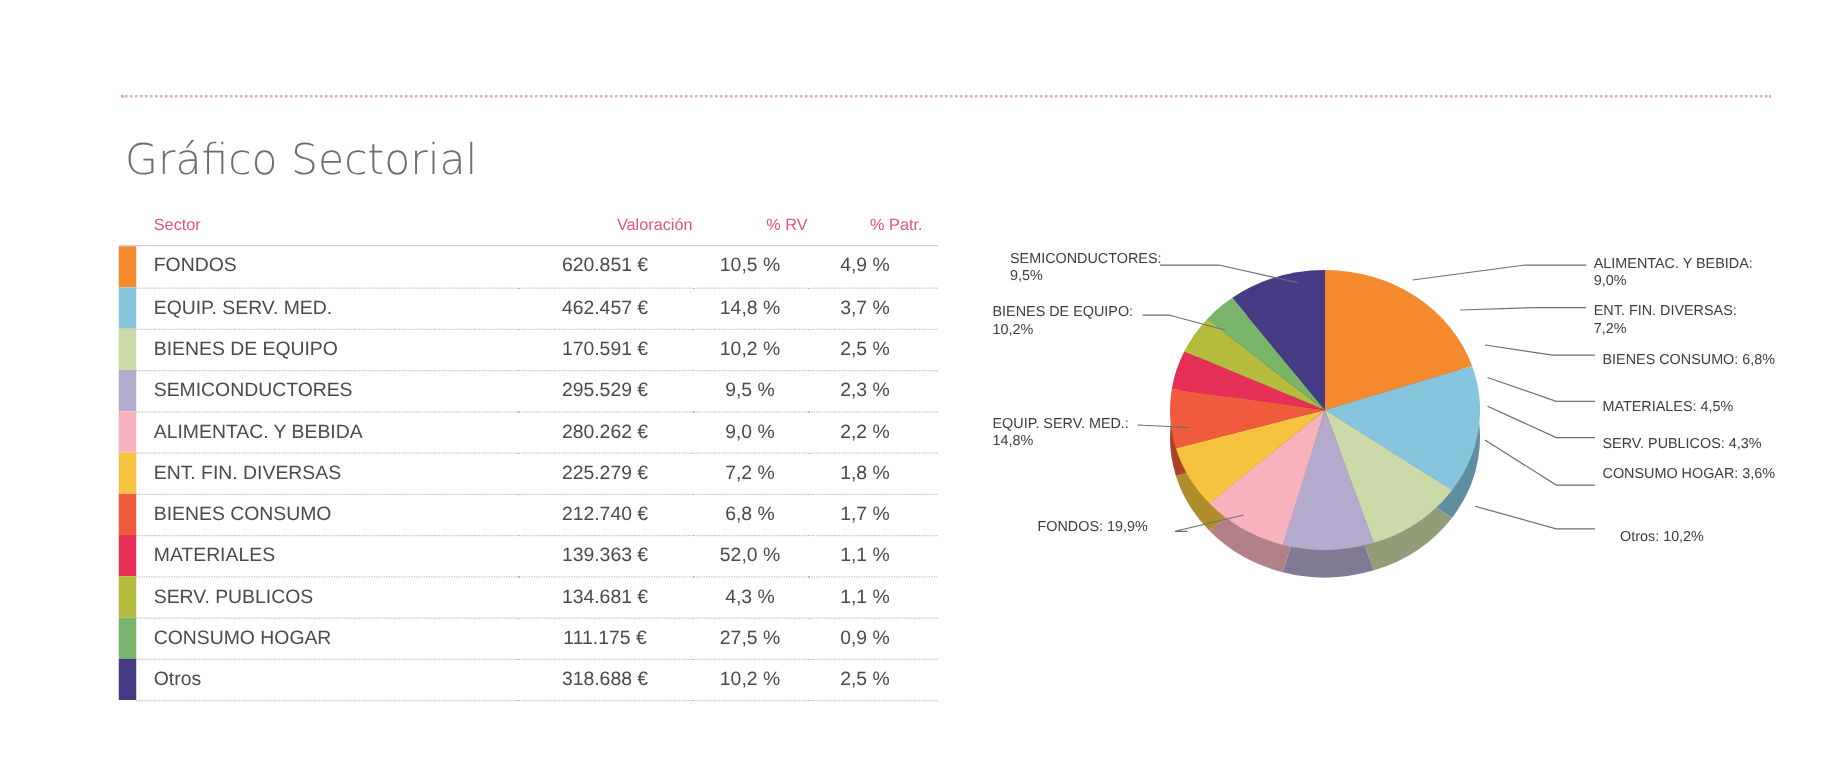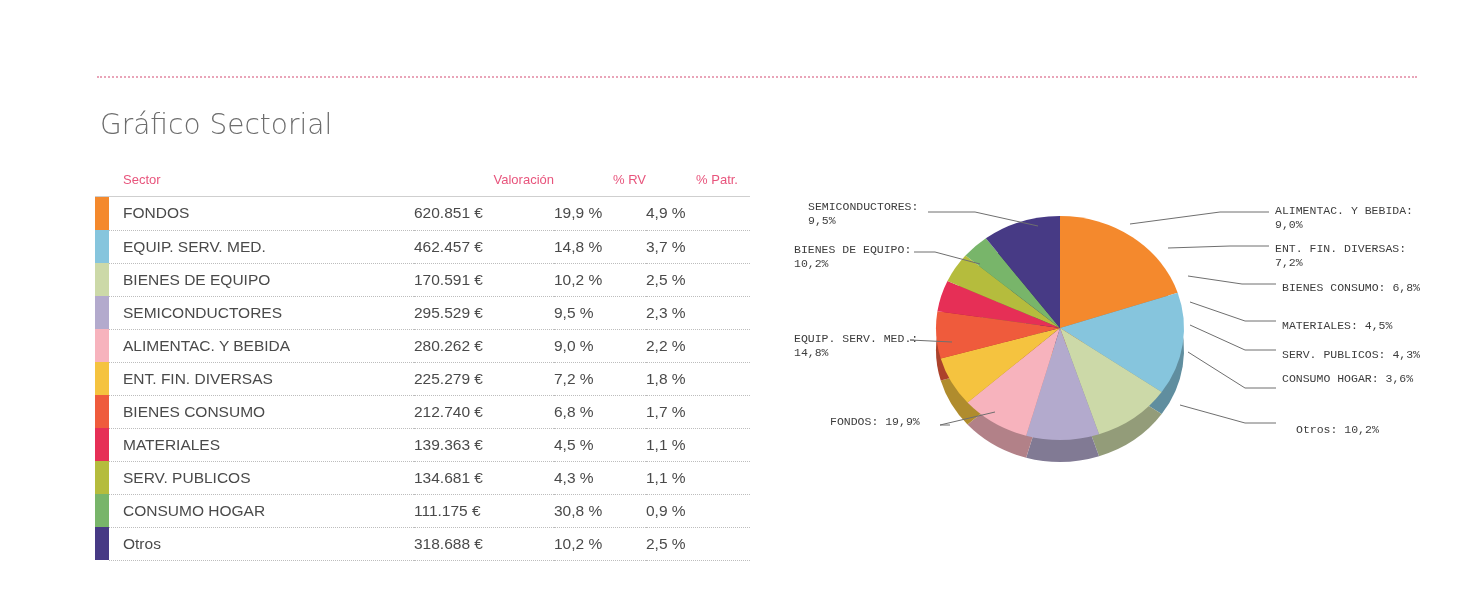"Gráfico Sectorial" #section-title { font-size: 28px -> 34px }
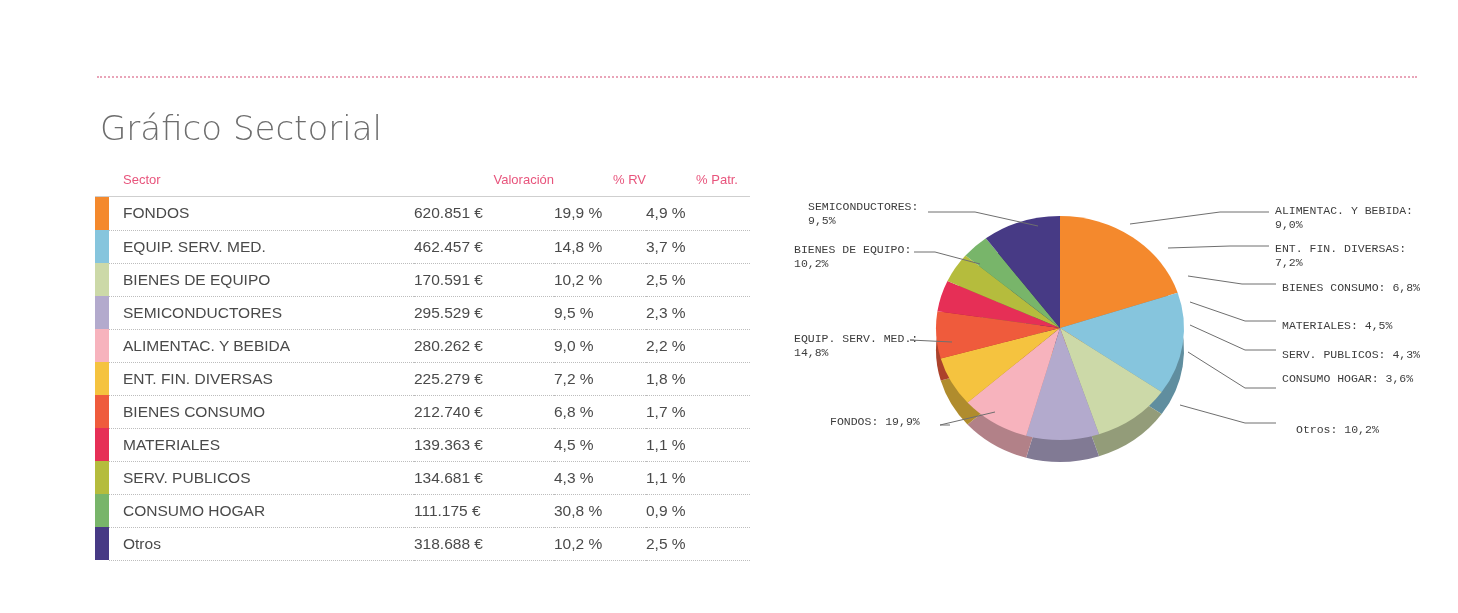"620.851 €" #sector-table tbody td { text-align: left -> center }
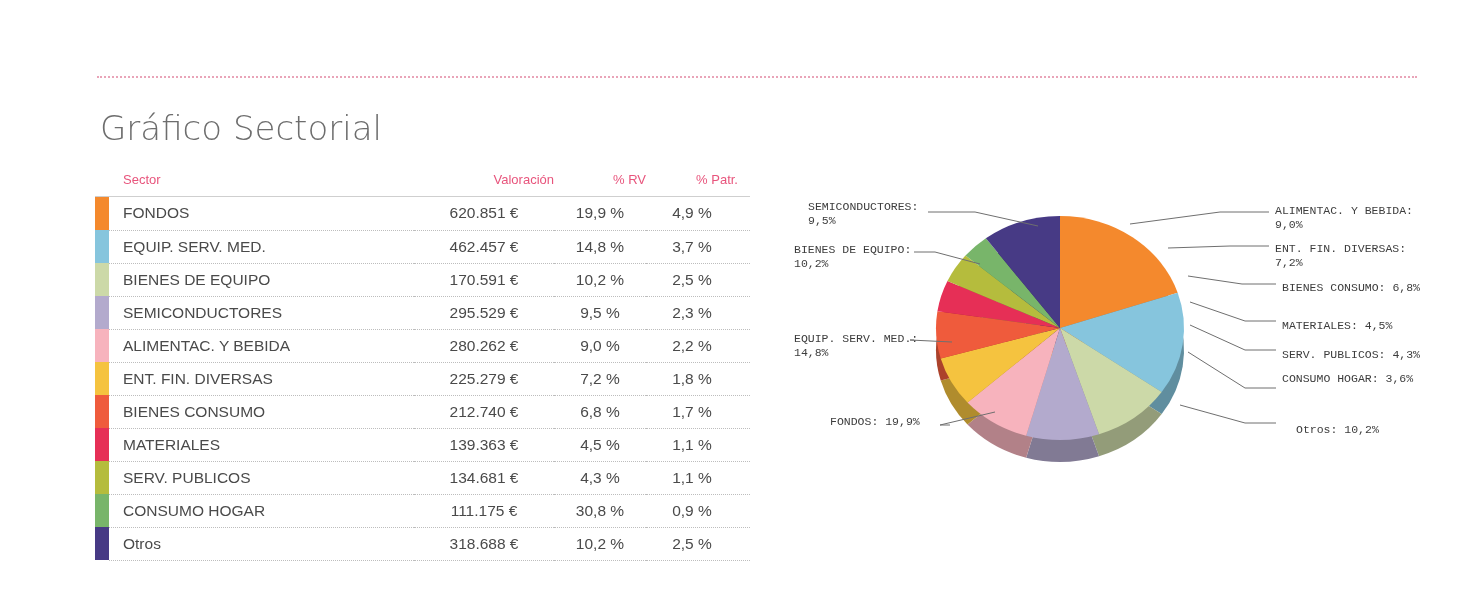"19,9 %" td.c-rv { text: 19,9 -> 10,5 }
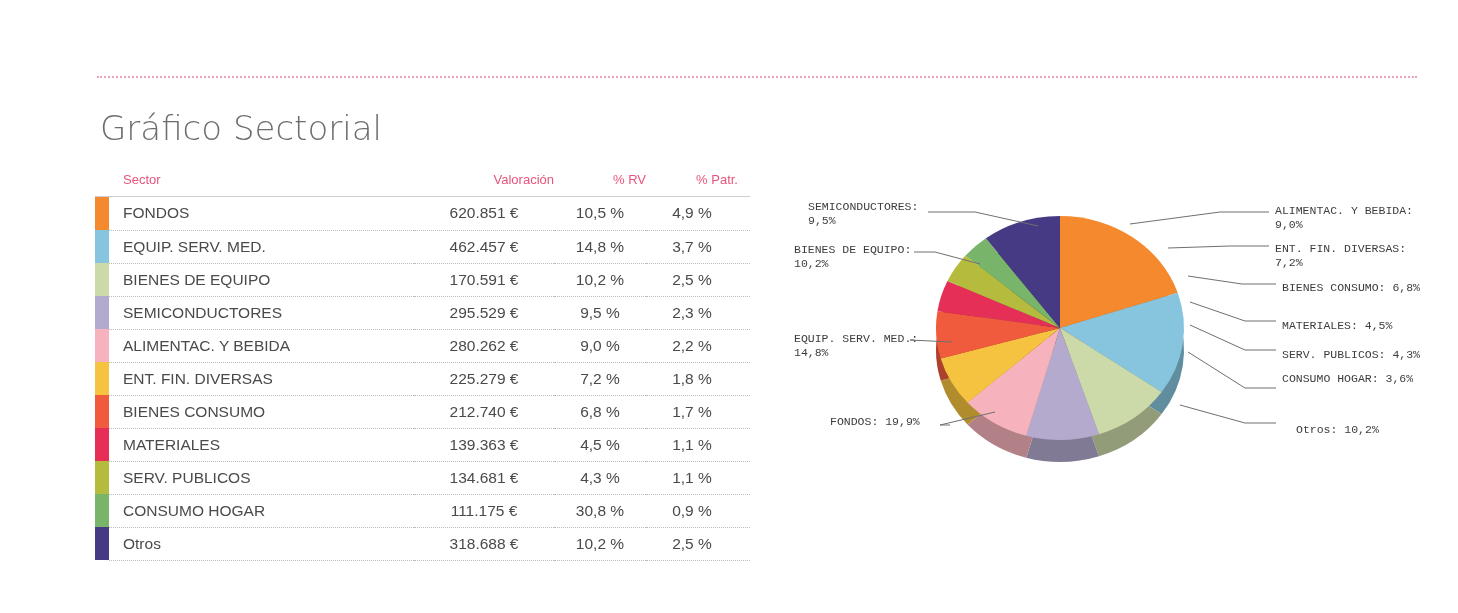"SEMICONDUCTORES: 9,5%" .leader-label { font-family: Liberation Mono, monospace -> Liberation Sans, sans-serif }
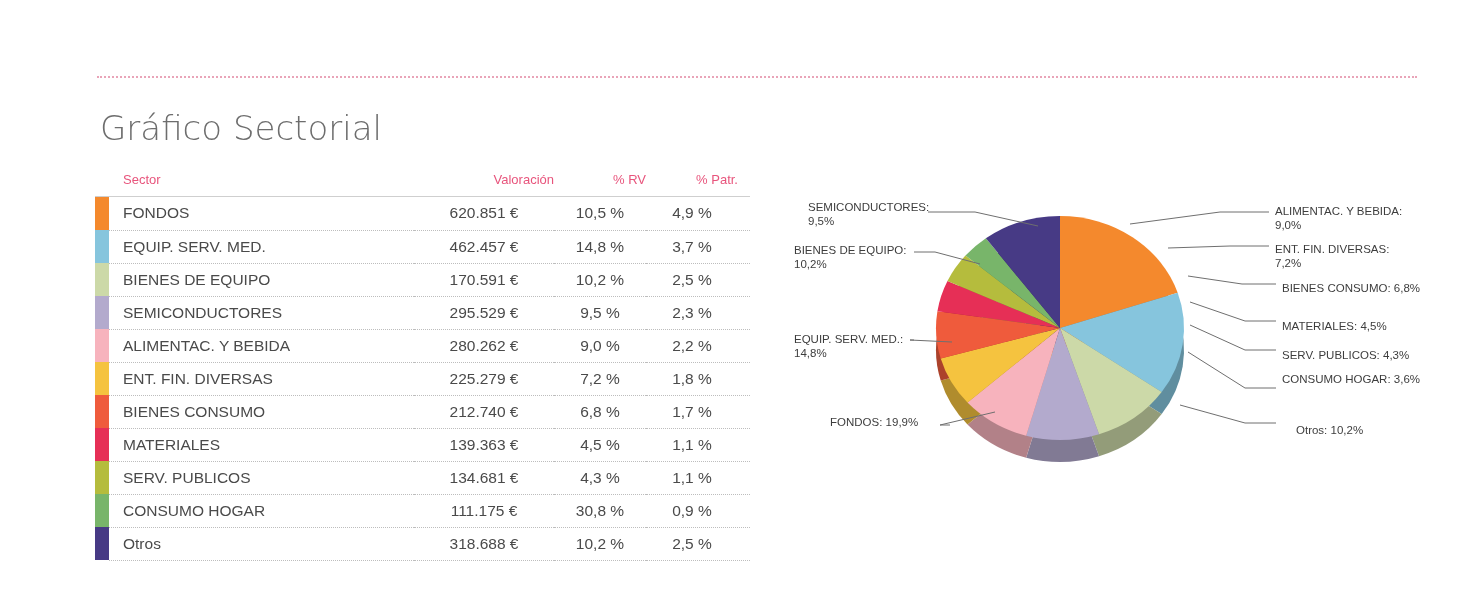"4,5 %" td.c-rv { text: 4,5 -> 52,0 }
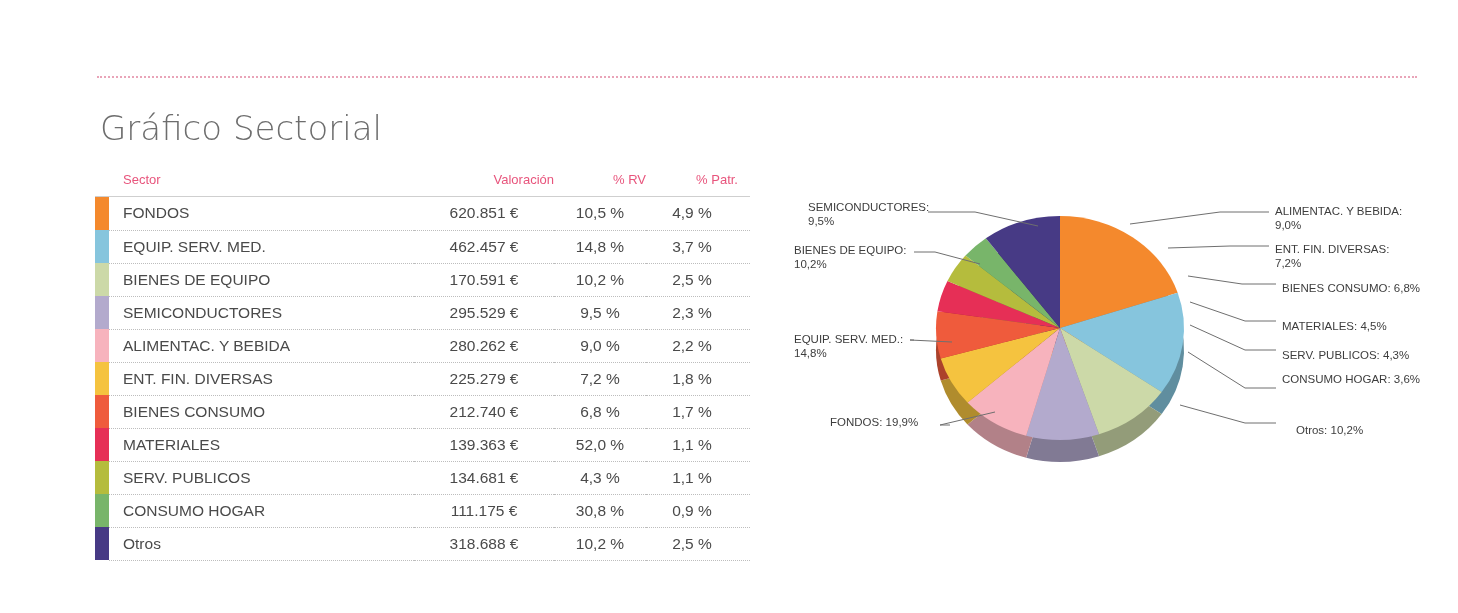"30,8 %" td.c-rv { text: 30,8 -> 27,5 }
